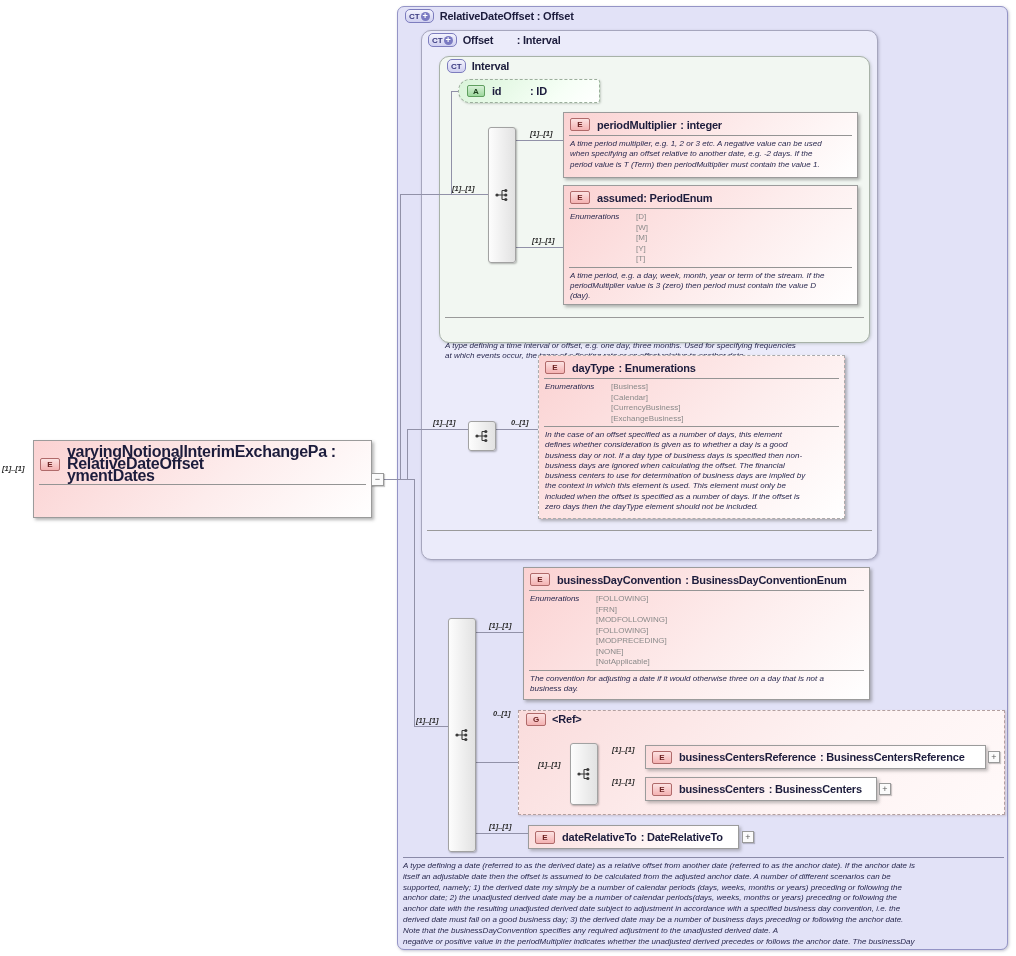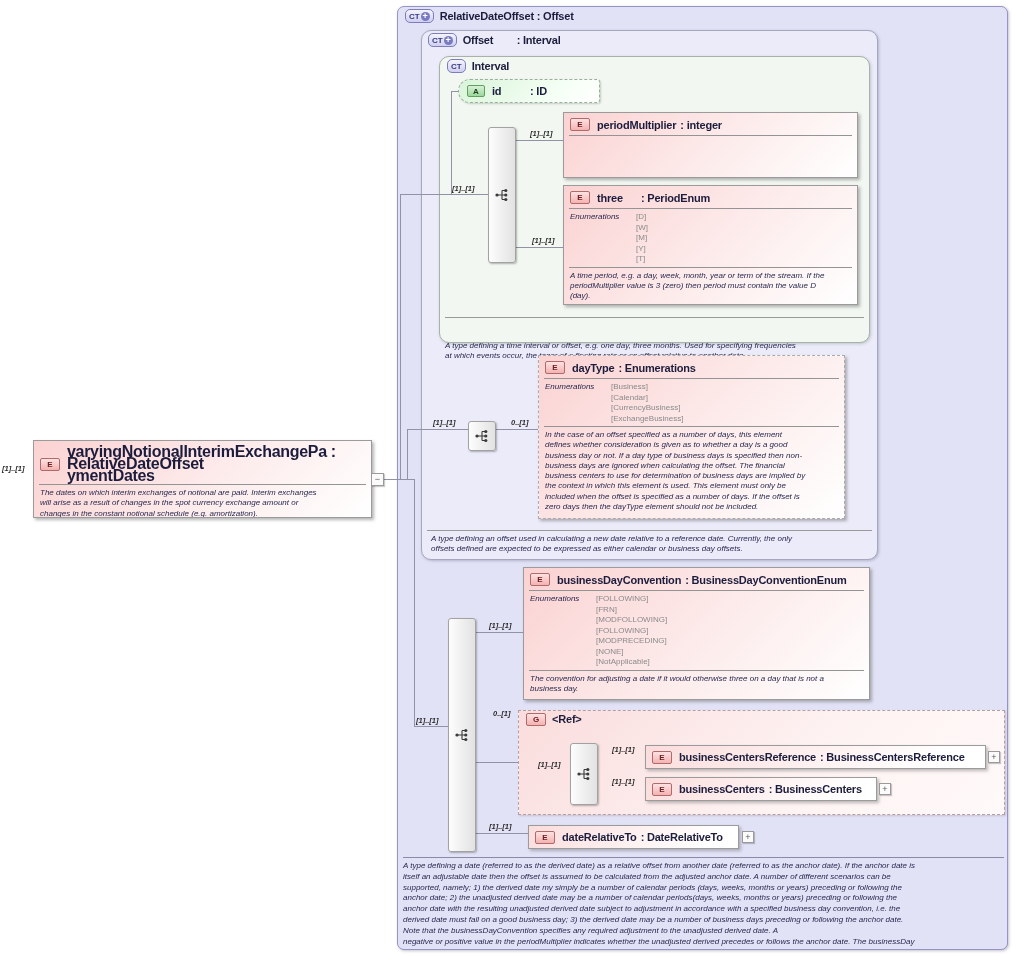"A time period multiplier, e.g." div.edoc { html: none -> <div>A time period multiplier, e.g. 1, 2 or 3 etc. A negative value can be used when specifying an offset relative to another date, e.g. -2 days. If the period value is T (Term) then periodMultiplier must contain the value 1.</div> }
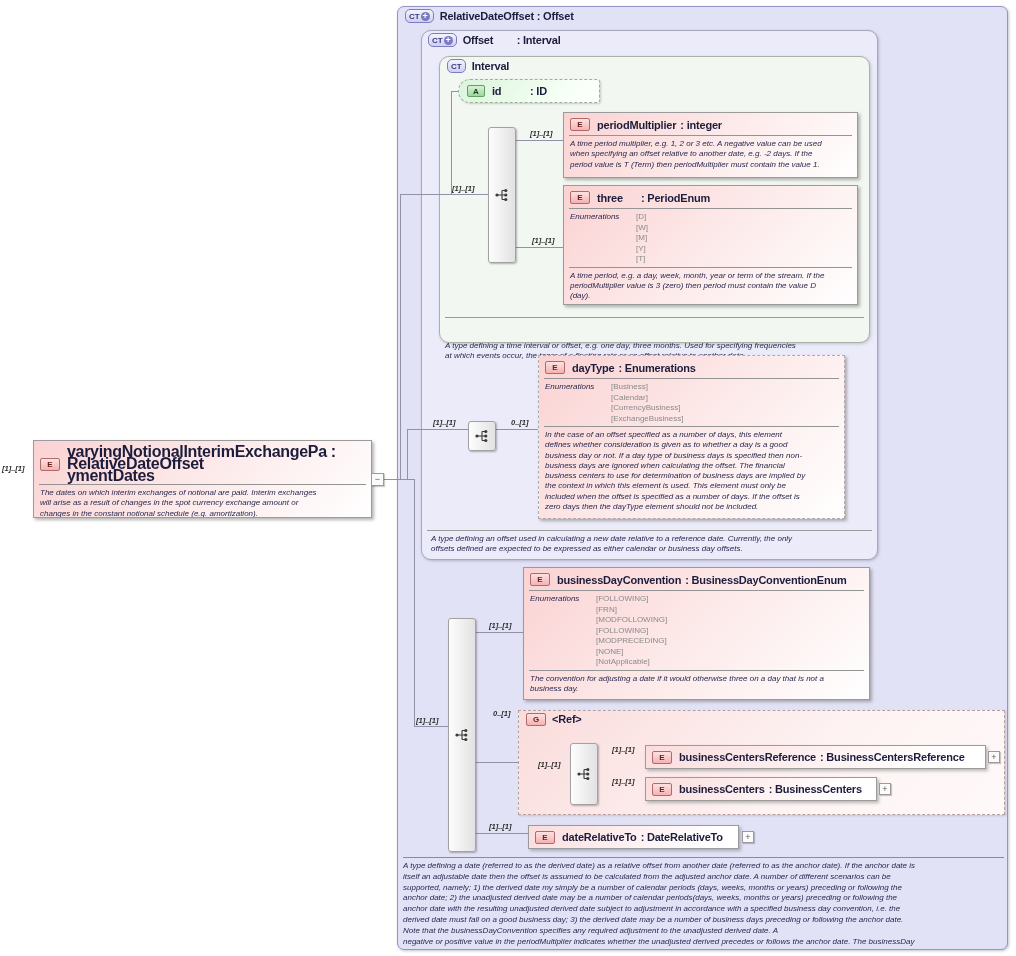"three" span.ename { text: three -> assumed }
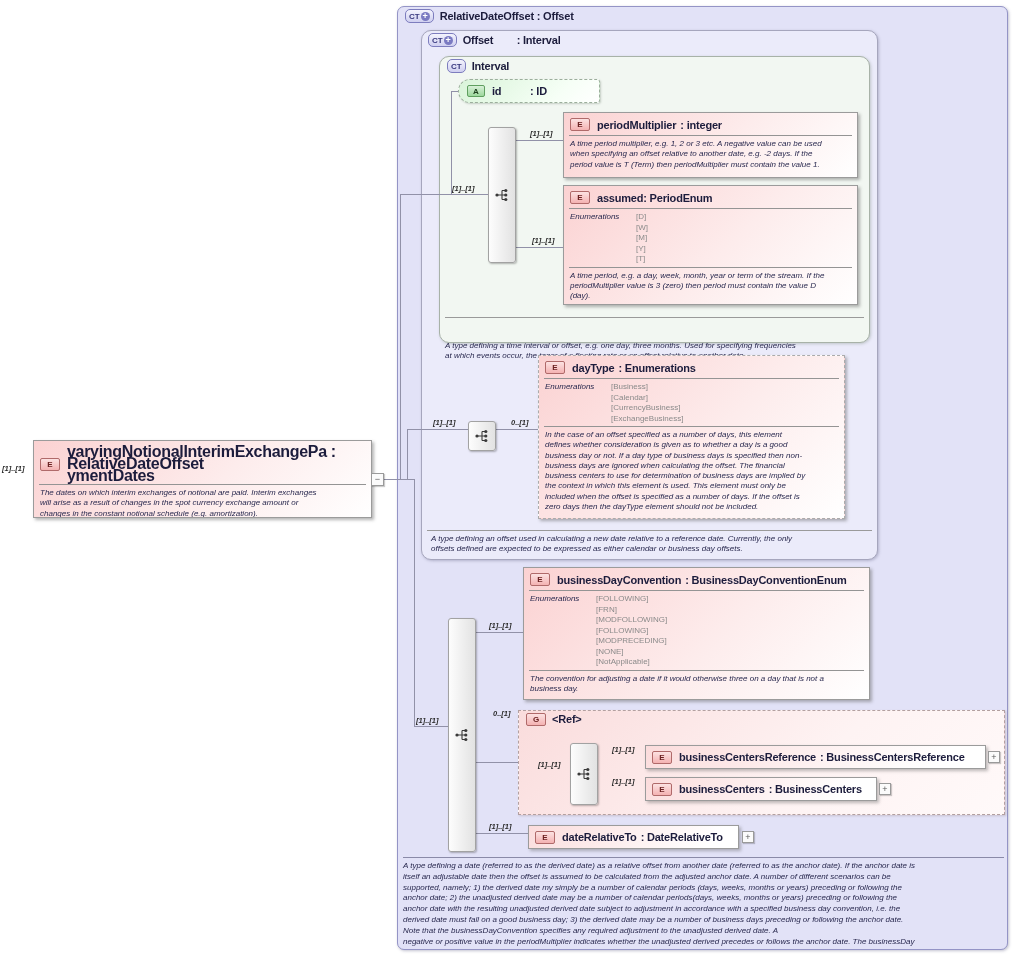"The dates on which interim" div.edoc { html: <div>The dates on which interim exchanges of notional are paid. Interim exchanges will arise as a result of changes in the spot currency exchange amount or changes in the constant notional schedule (e.g. amortization).</div> -> none }
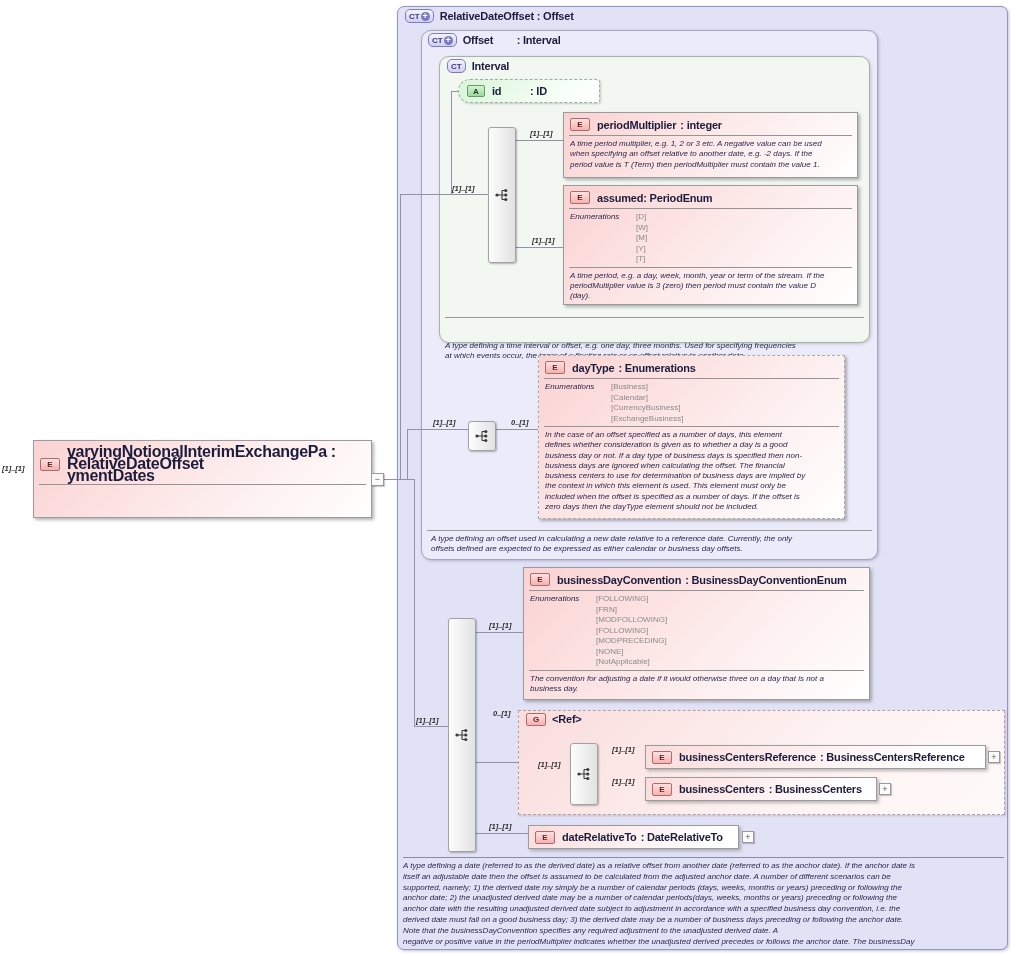"A type defining an offset" div.doc2 { html: <div>A type defining an offset used in calculating a new date relative to a reference date. Currently, the only offsets defined are expected to be expressed as either calendar or business day offsets.</div> -> none }
